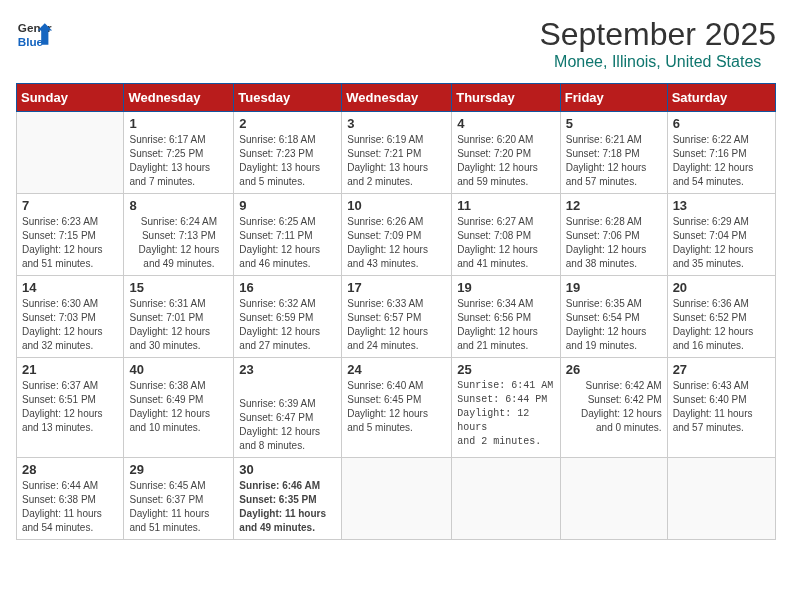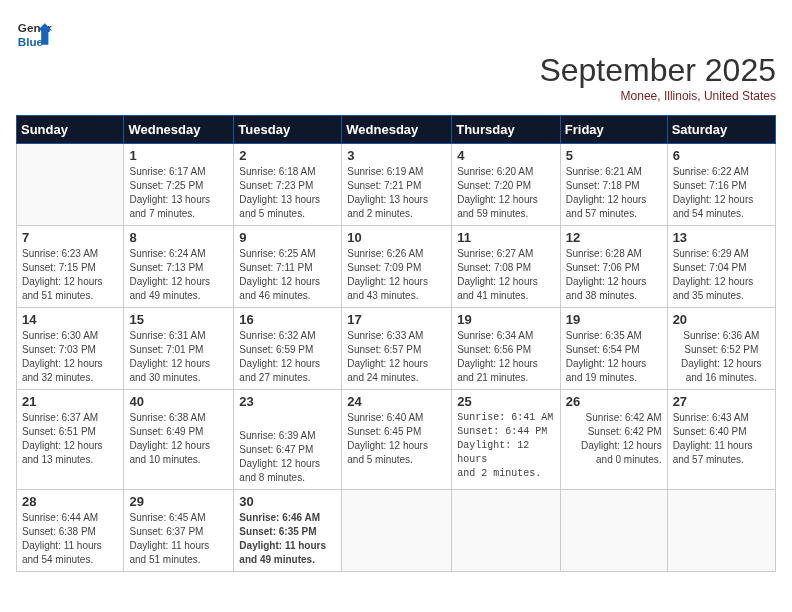"September 2025" .title-area { margin-top: 36px -> none; text-align: right -> center }
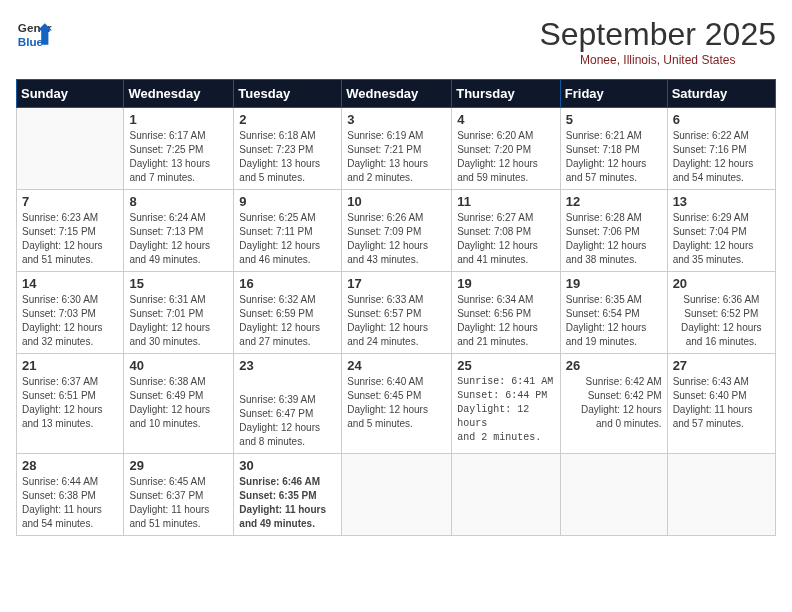"Monee, Illinois, United States" .location-title { color: #7f1d1d -> #0f766e; font-size: 12px -> 16px }
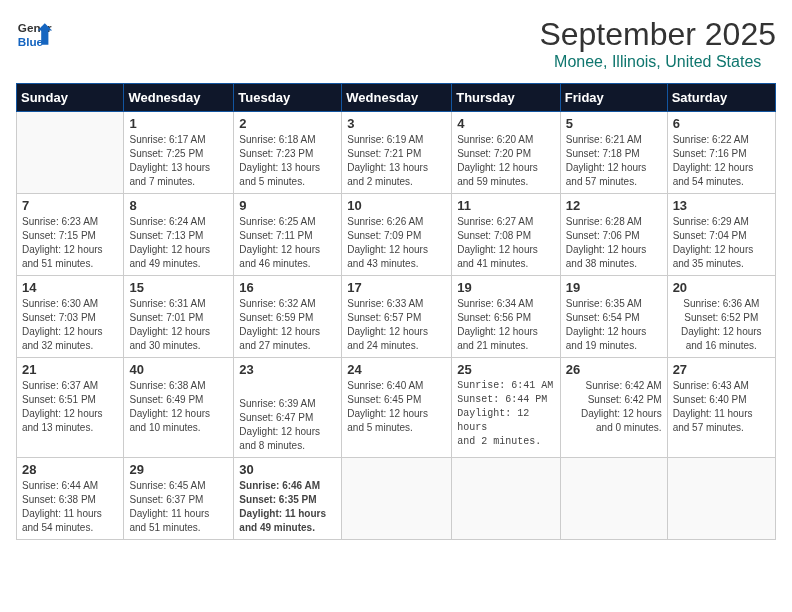"Sunday" .calendar th { background: #0f172a -> #b91c1c }
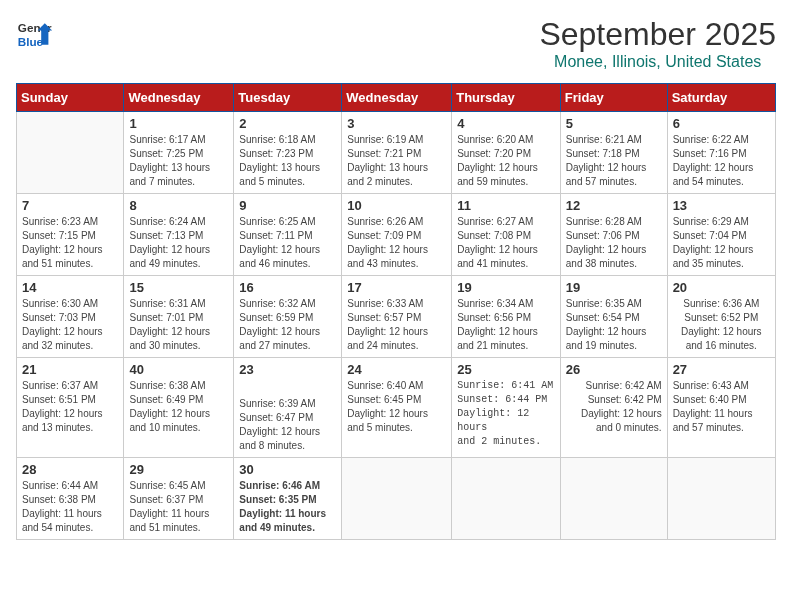"Sunrise: 6:24 AM" div.day-info { text-align: none -> center }
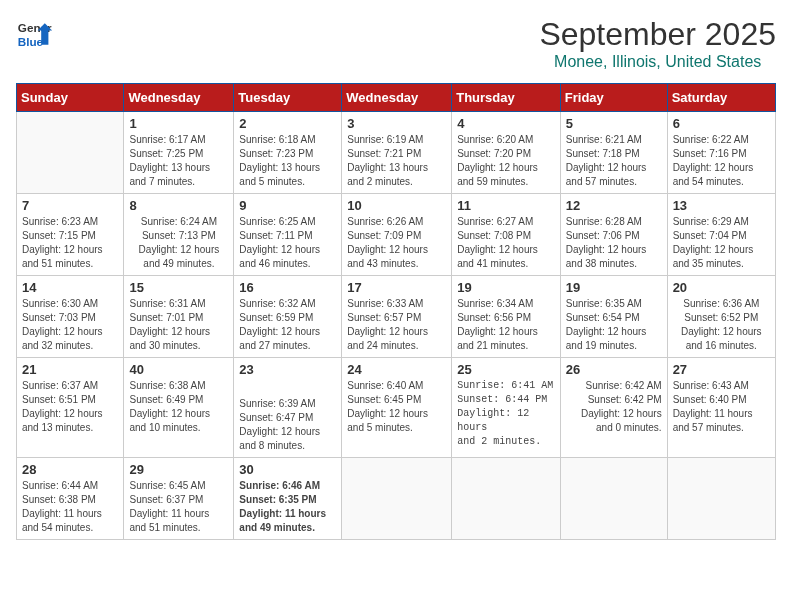"Sunrise: 6:36 AM" div.day-info { text-align: center -> none }
